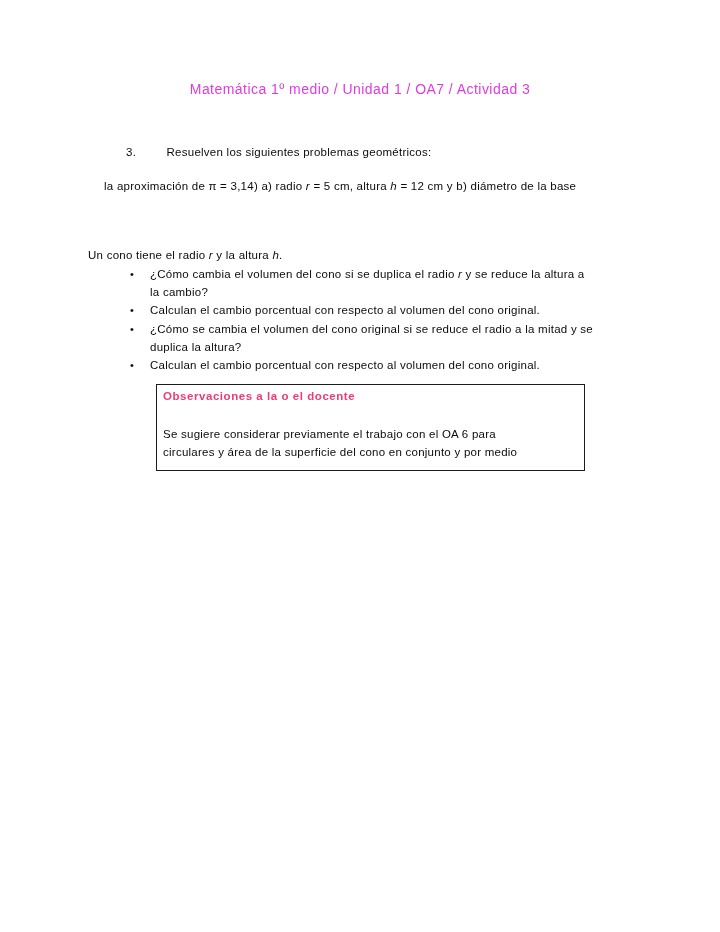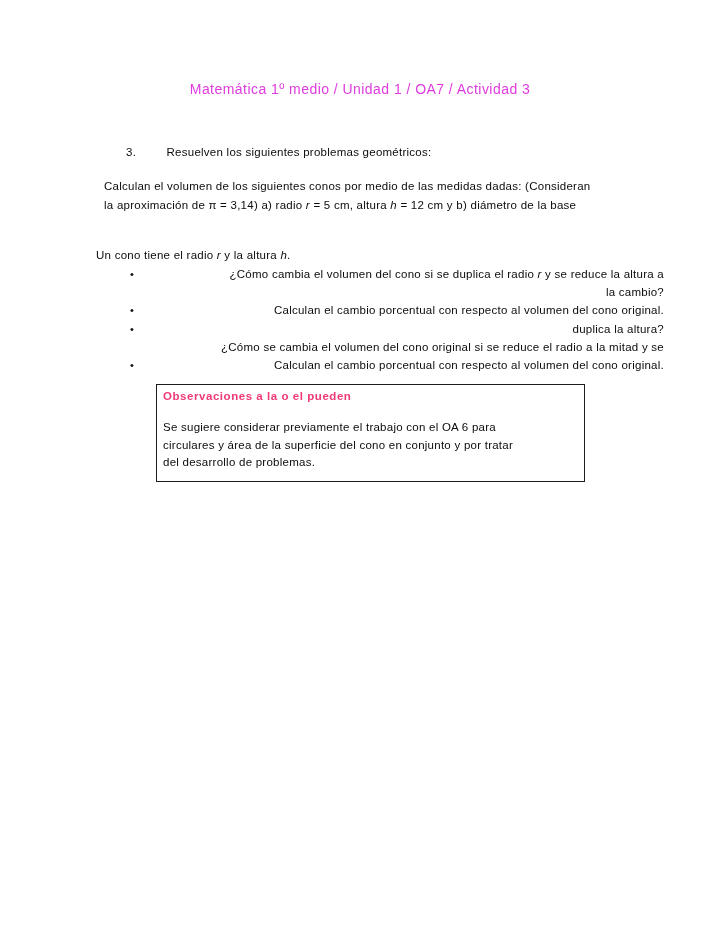"Calculan el volumen de los" div.ln { html: <div>Calculan el volumen de los siguientes conos por medio de las medidas dadas: (Consideran</div> -> none }
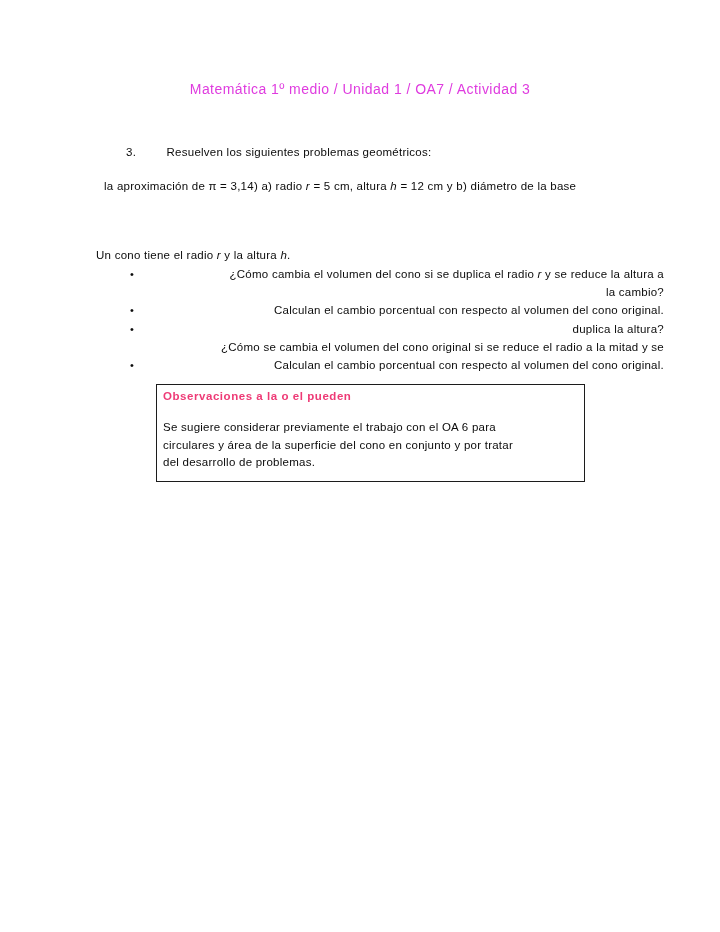"Un cono tiene el radio" .cone-intro { left: 96px -> 88px }
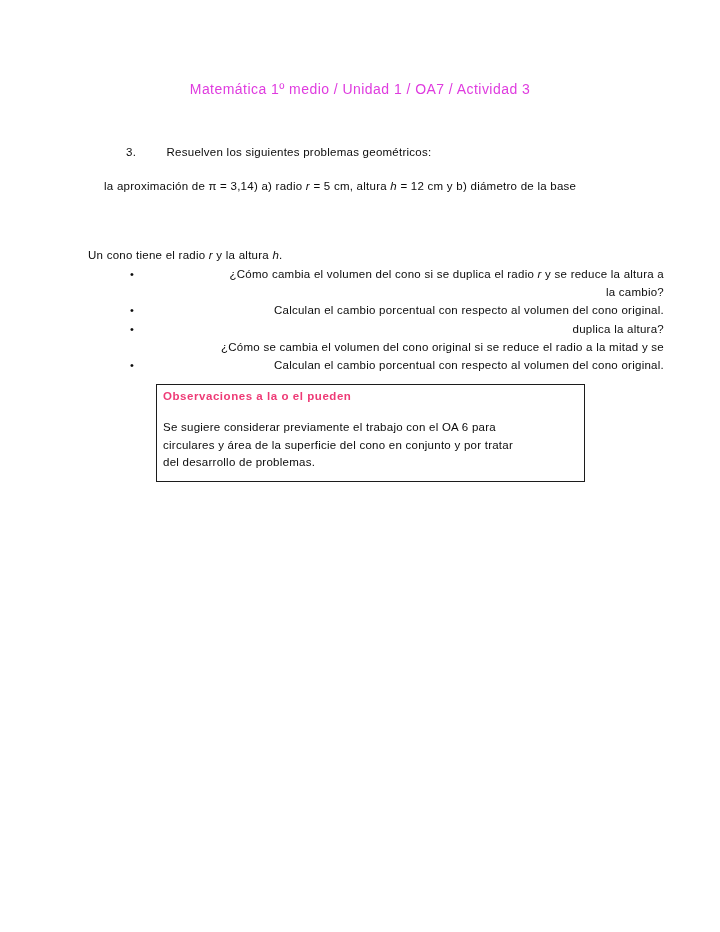"¿Cómo cambia el volumen del" .bullet .ln { text-align: right -> none }
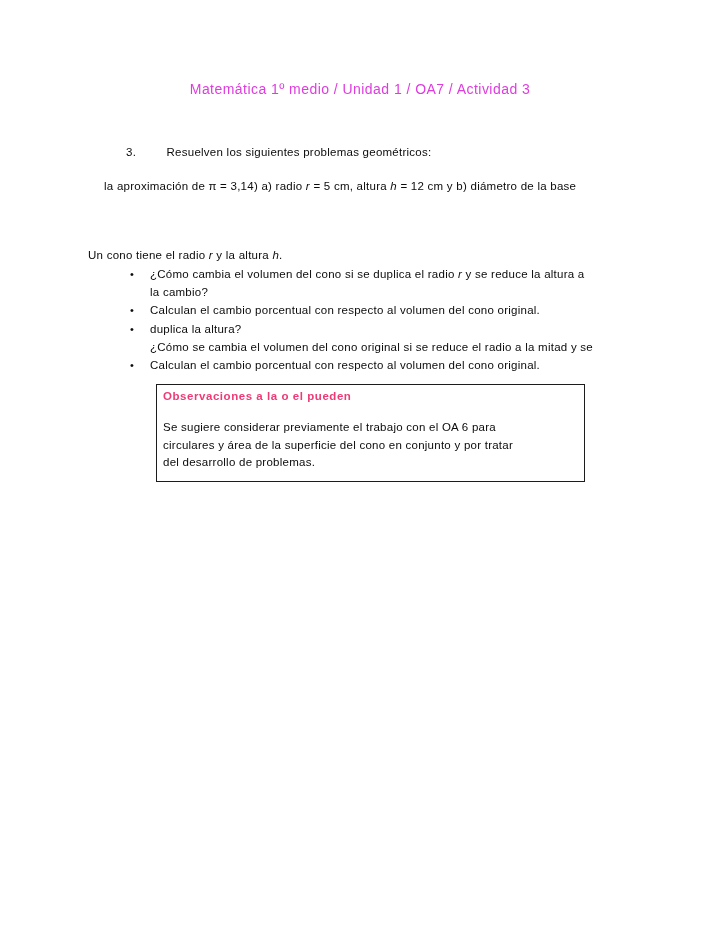"duplica la altura?" div.ln { order: before "¿Cómo se cambia el volumen" -> after "¿Cómo se cambia el volumen" }
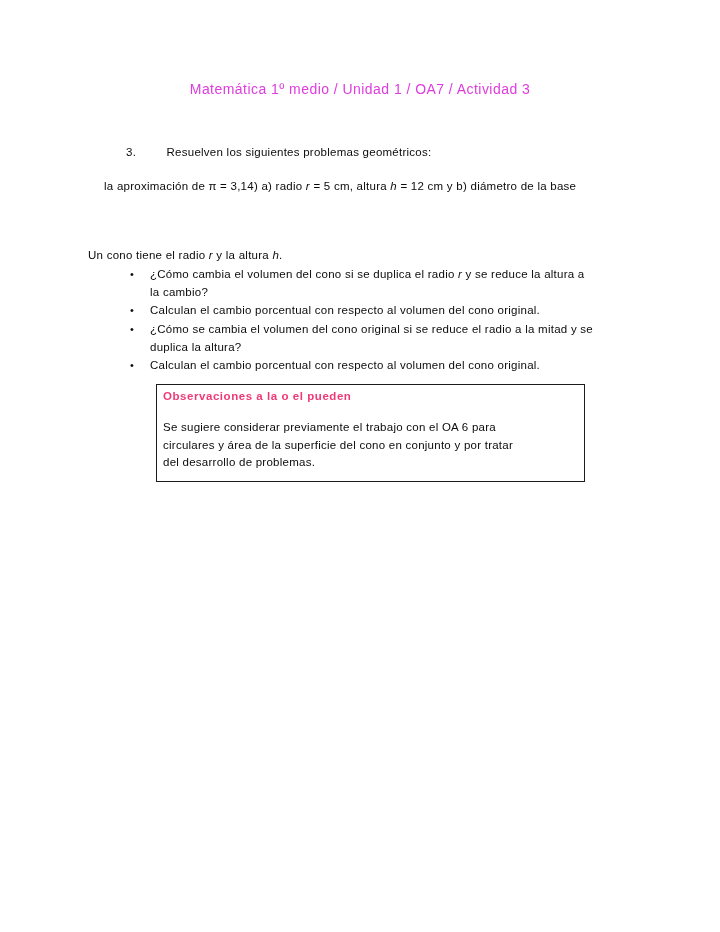"Observaciones a la o el" div.note-title { text: pueden -> docente }
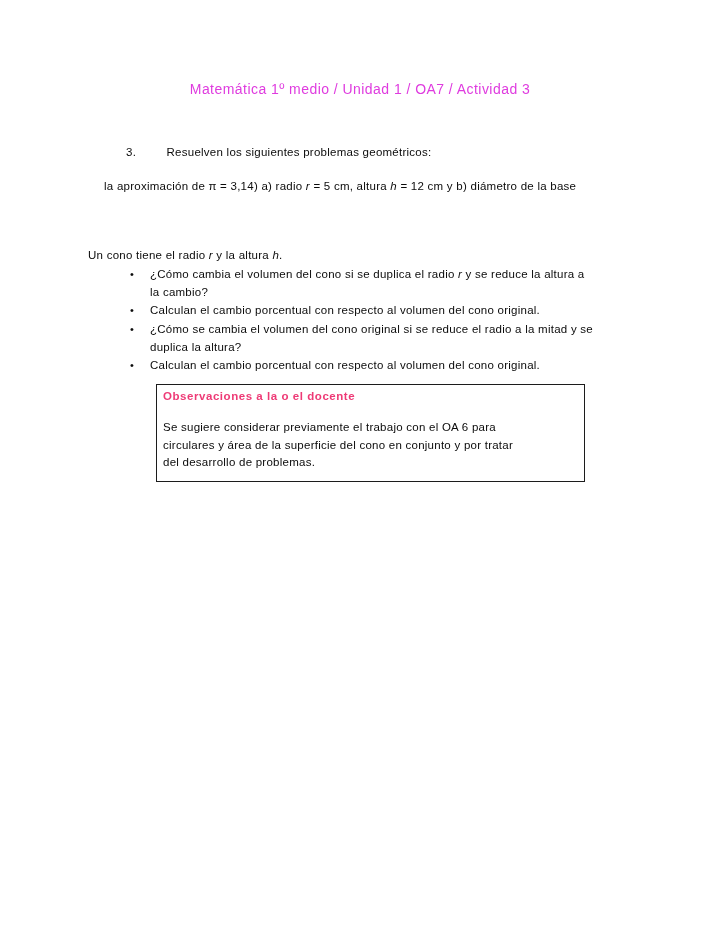"Se sugiere considerar previamente el" .note-body { margin-top: 16px -> 23px }
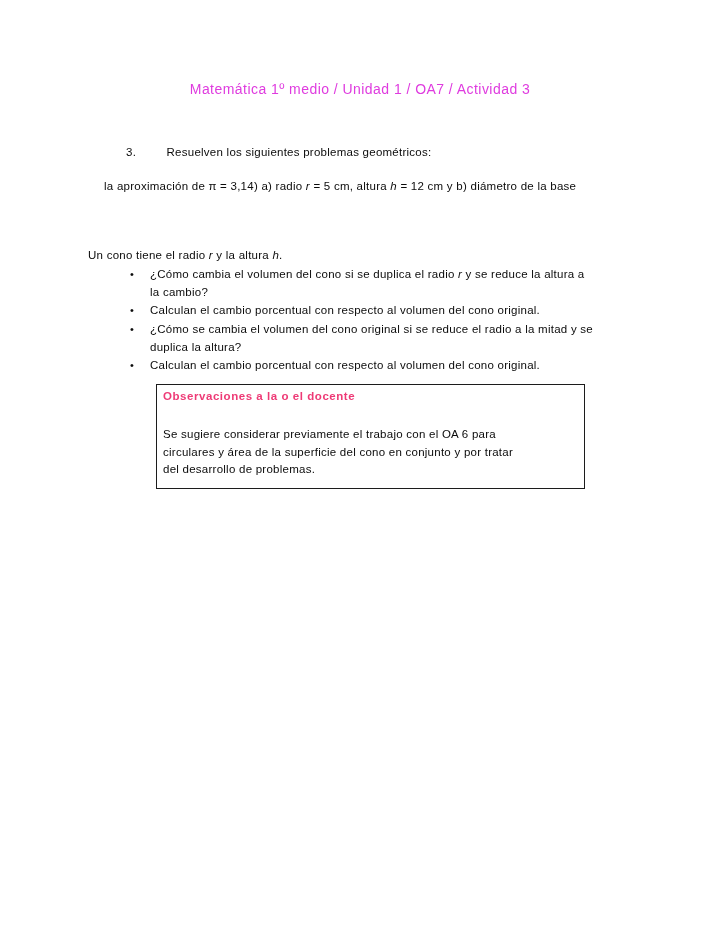"circulares y área de la" div.ln { text: tratar -> medio }
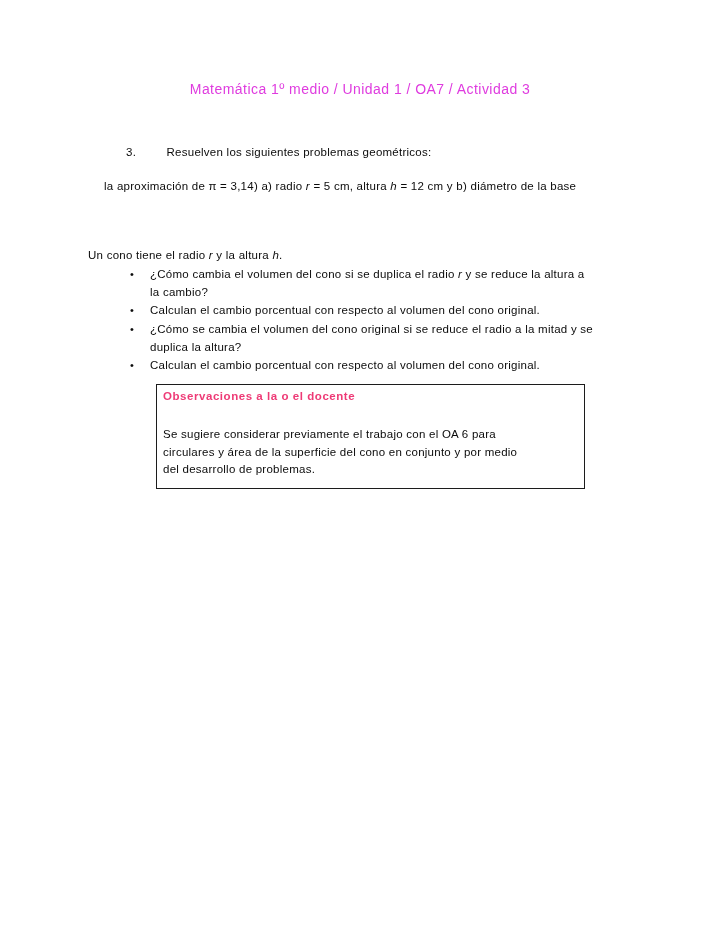"del desarrollo de problemas." div.ln { html: <div>del desarrollo de problemas.</div> -> none }
